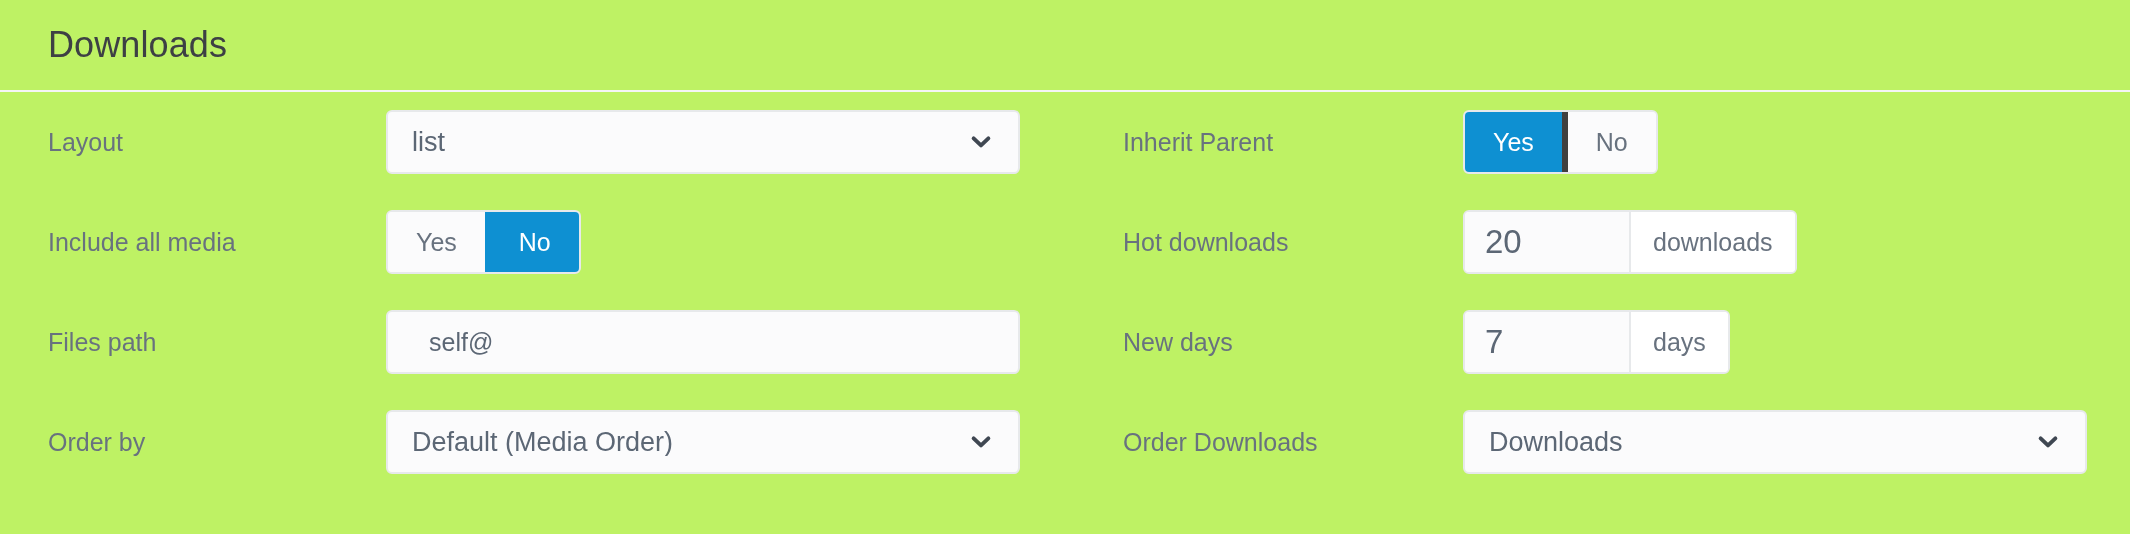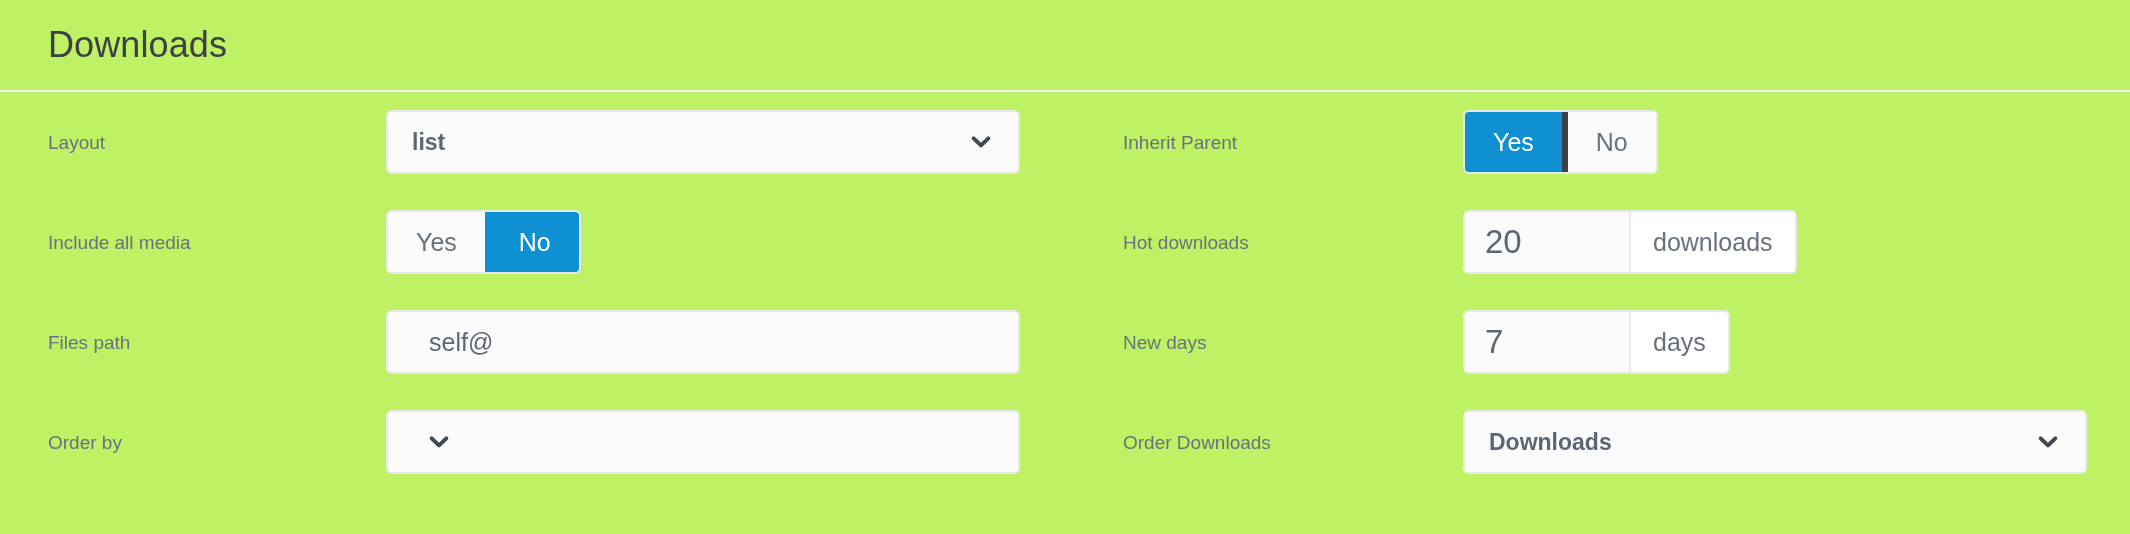"Layout" .field-label { font-size: 19px -> 25px }
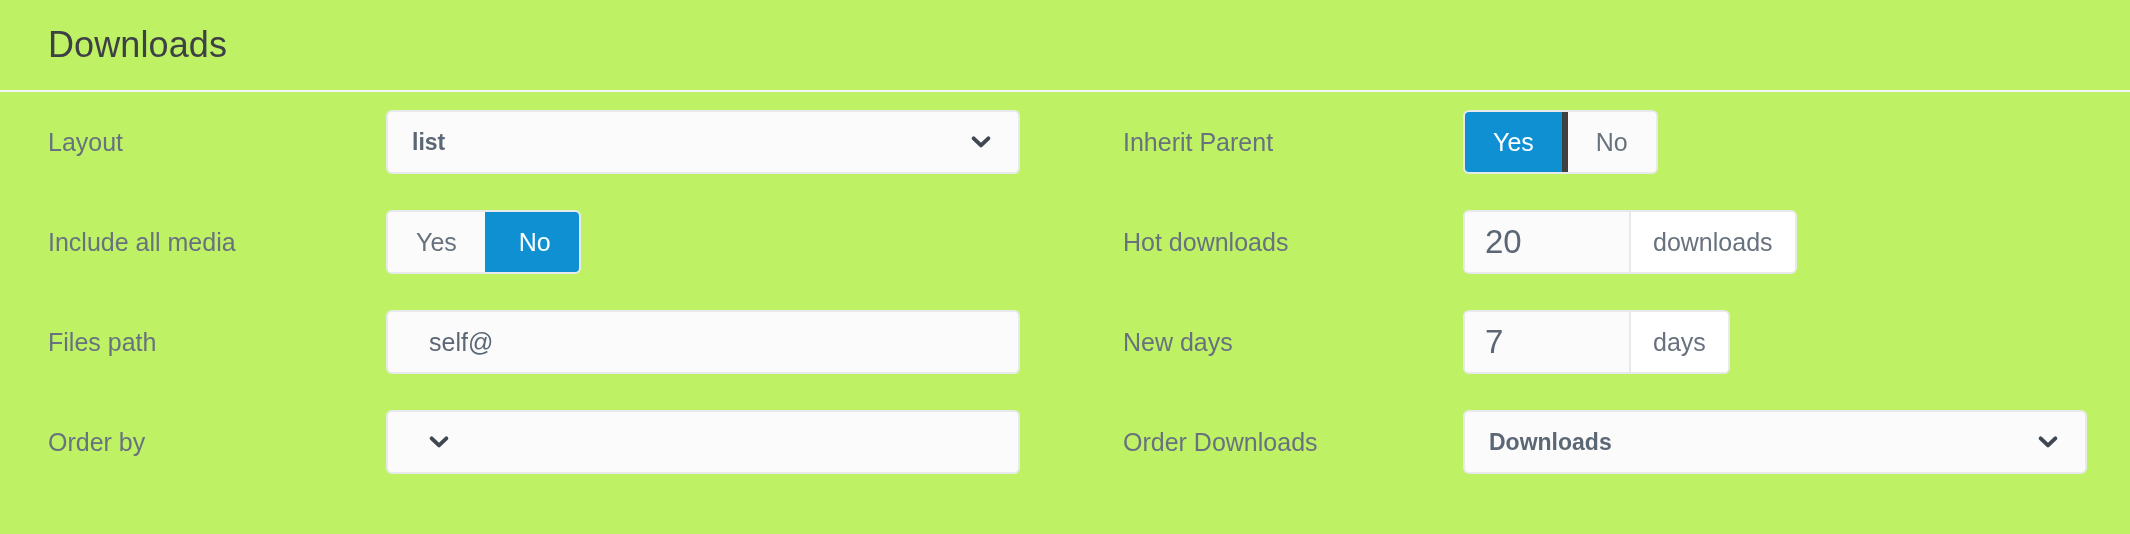"list" .select-value { font-size: 23px -> 27px; font-weight: bold -> none }
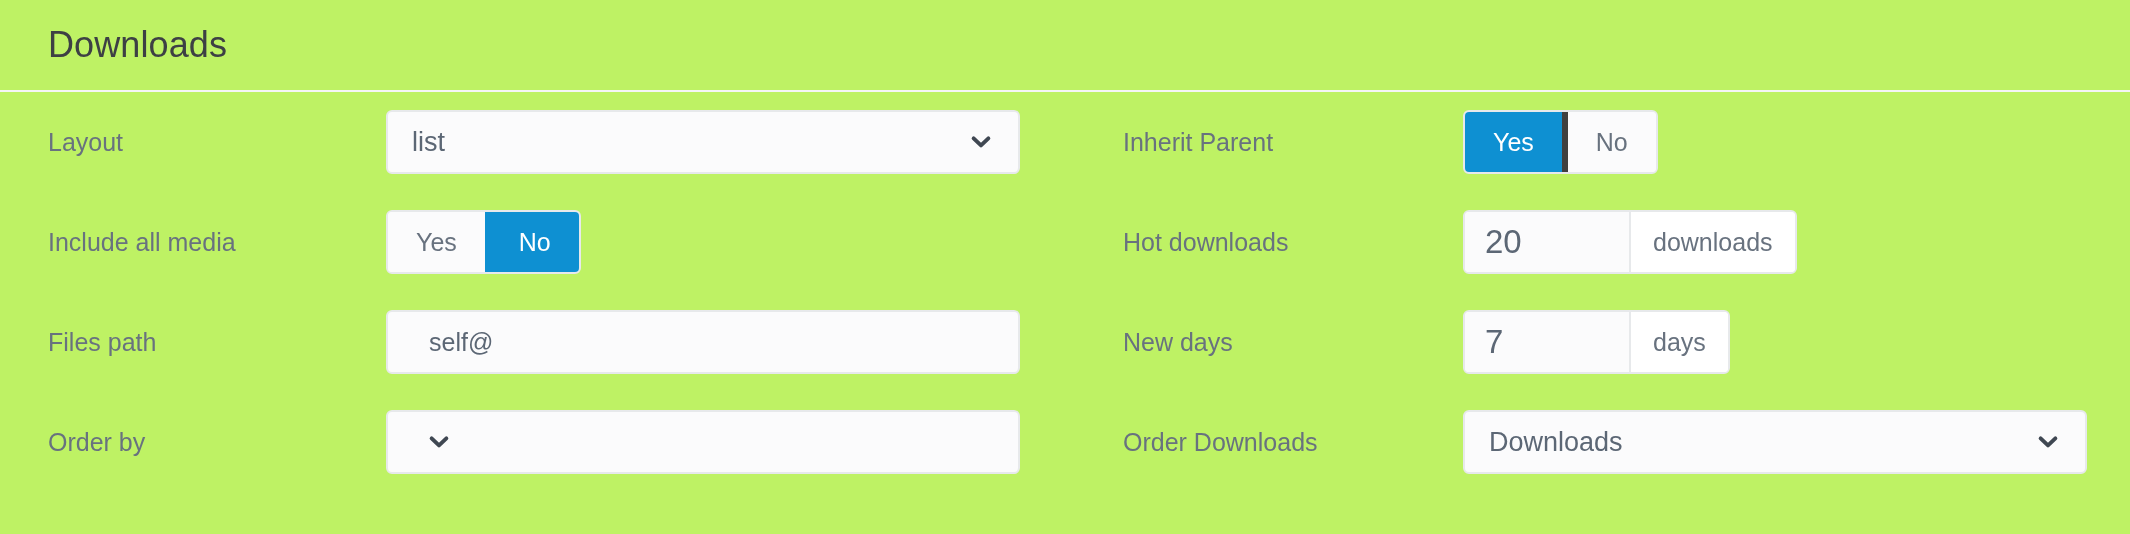"Default (Media Order)" span.select-value { html: none -> <span>Default (Media Order)</span> }
